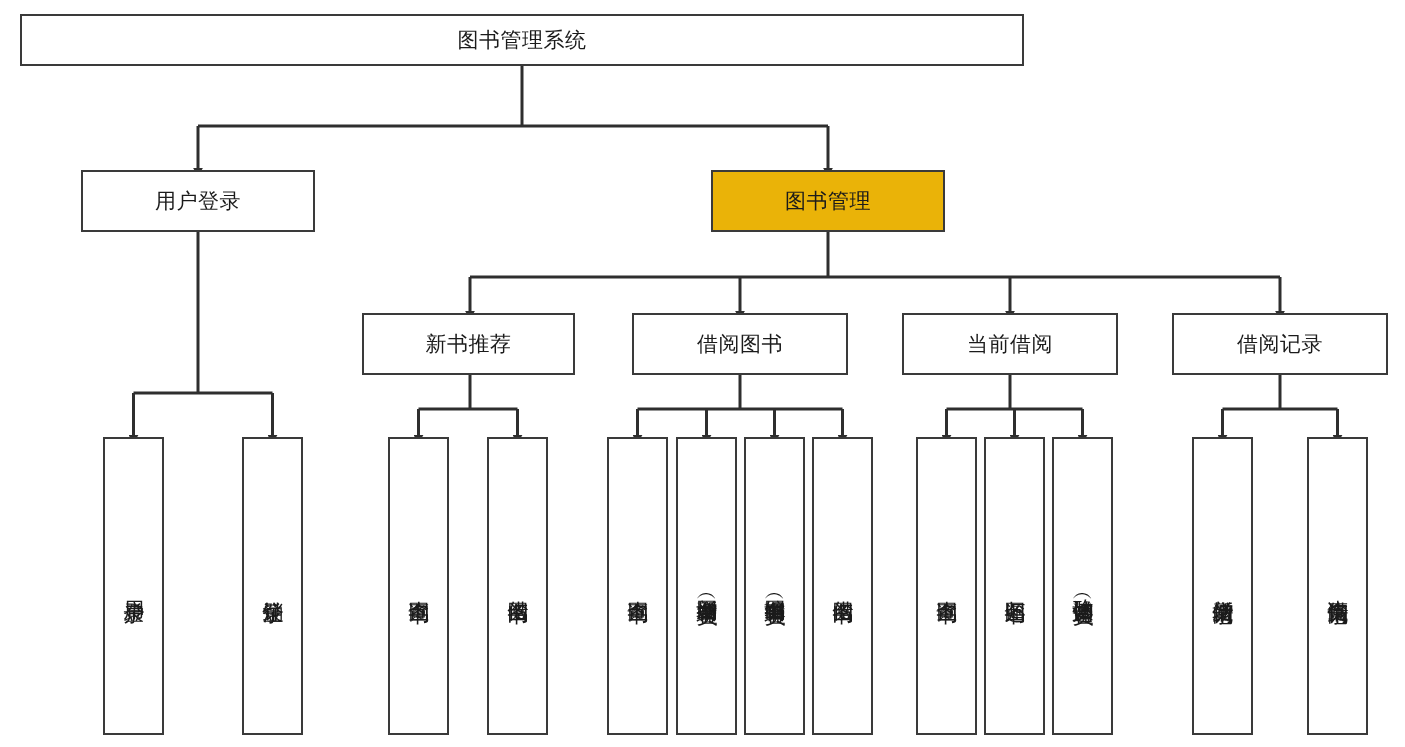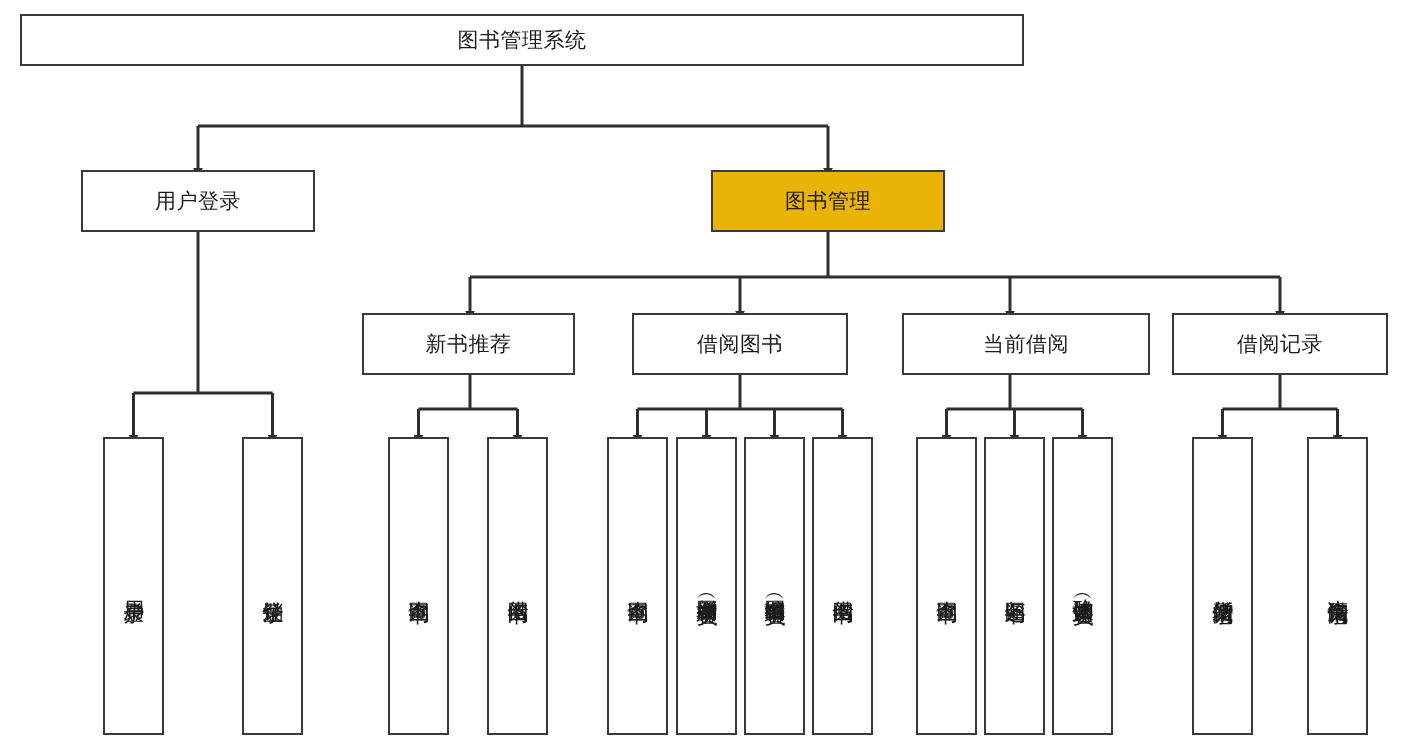"当前借阅" div.node { width: 248px -> 216px }
